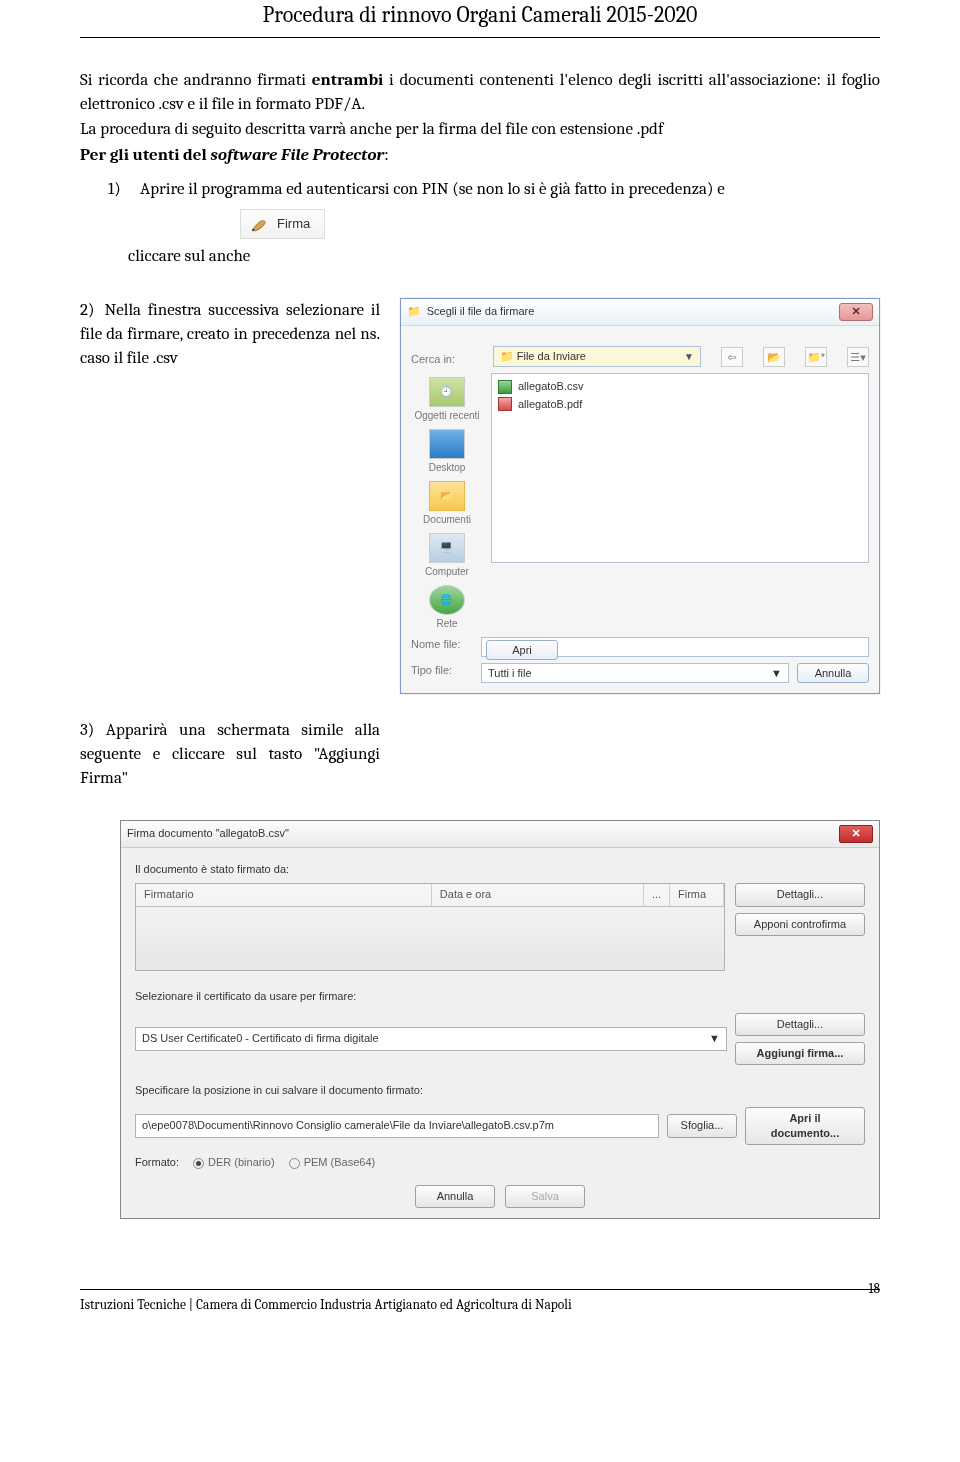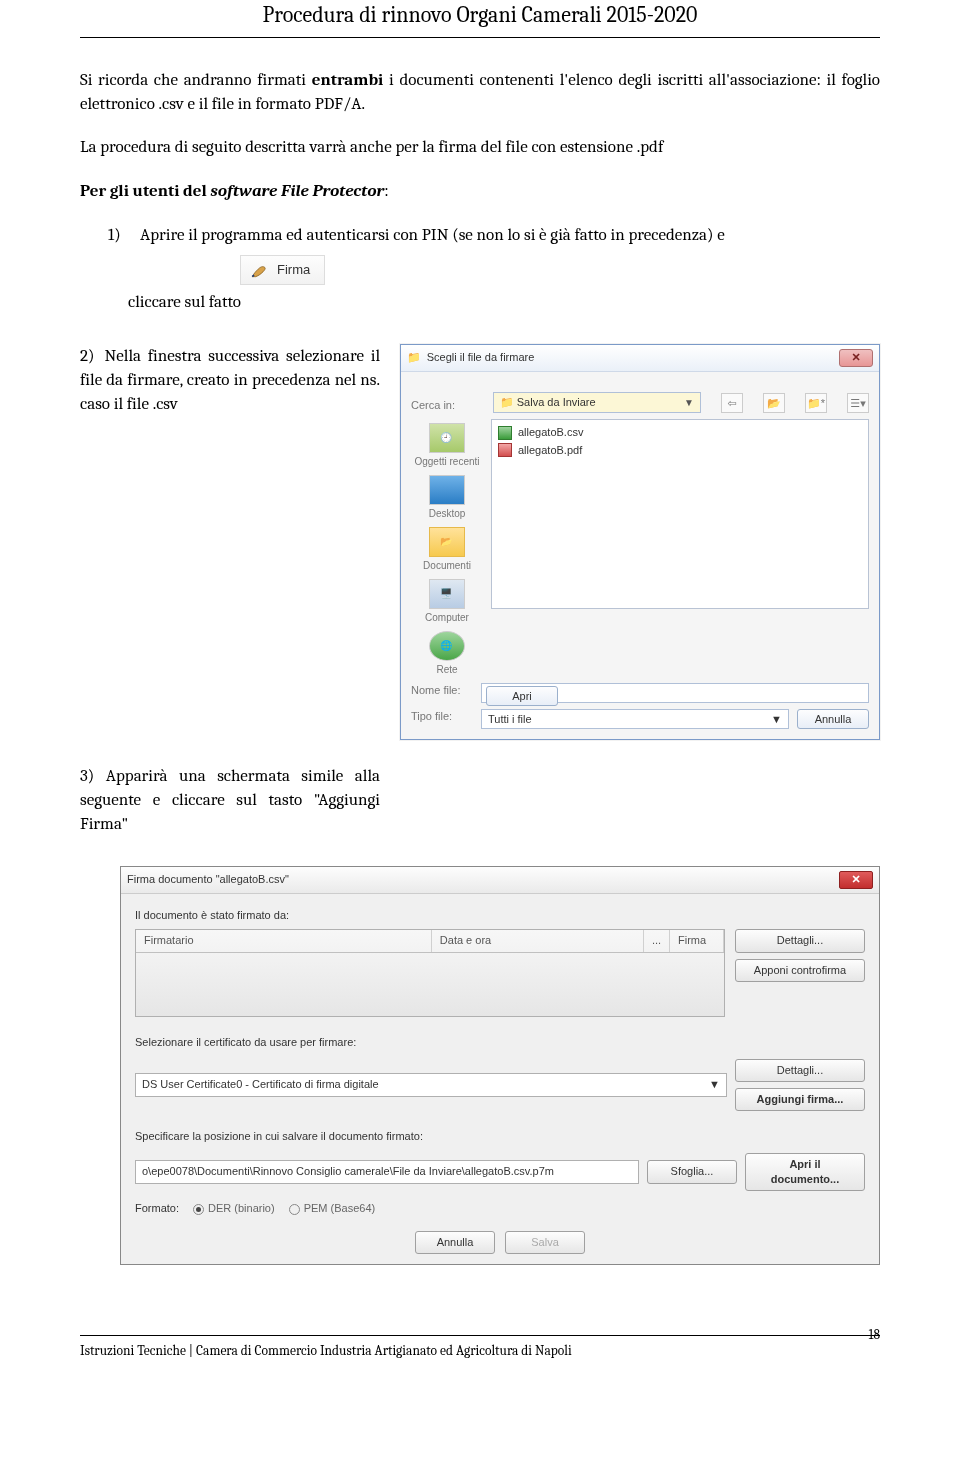"Si ricorda che andranno firmati" .body-text { margin: 20px 0 -> 2px 0 }
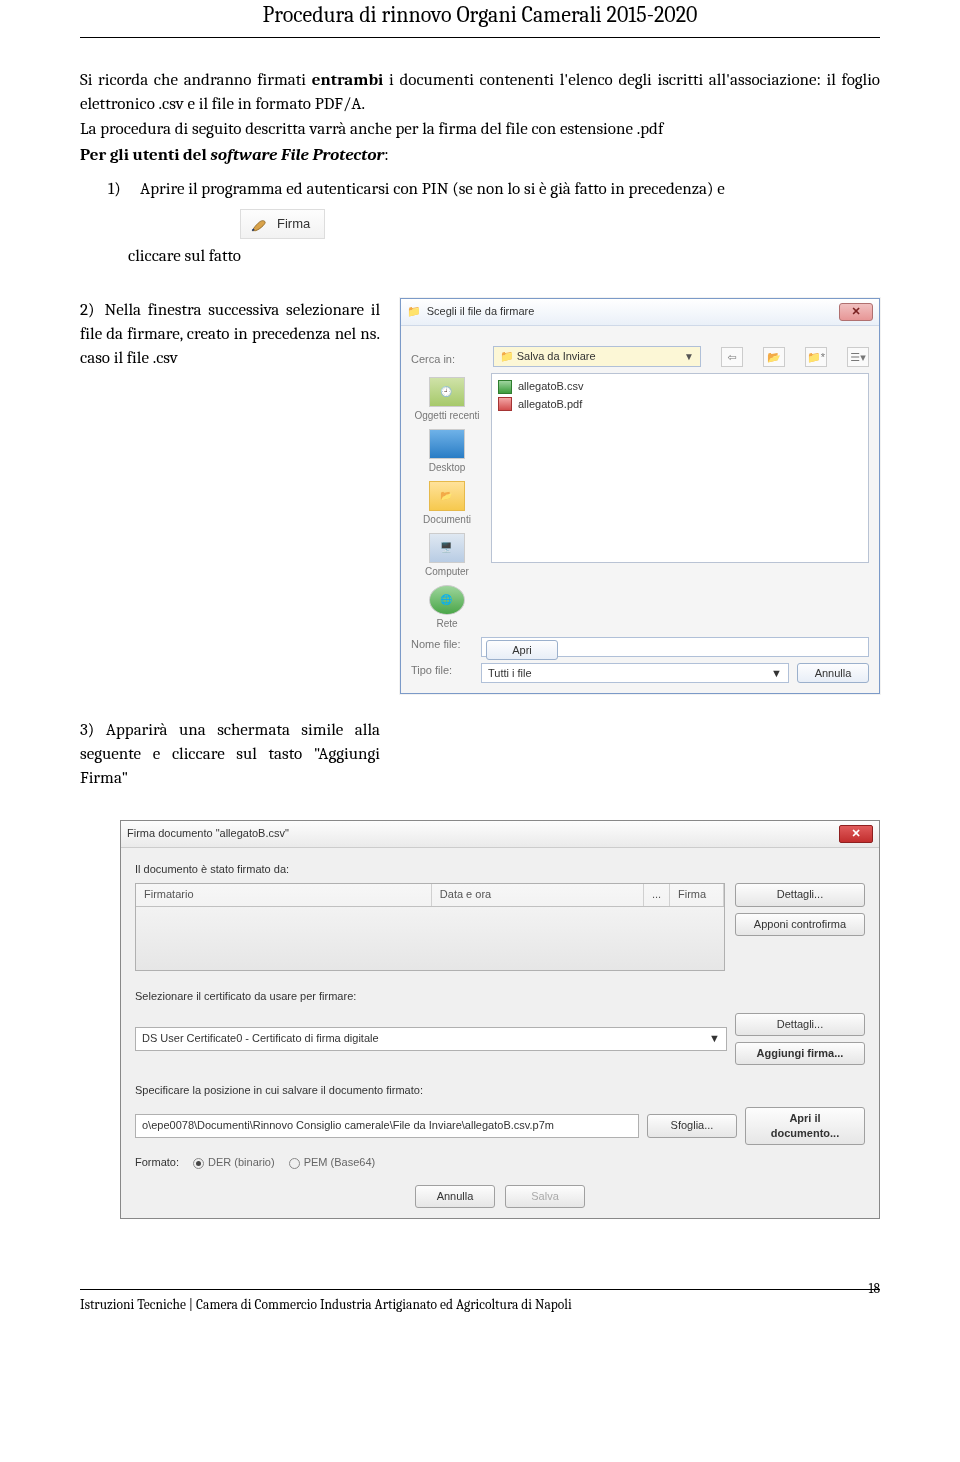"cliccare sul fatto" div.click-text { text: fatto -> anche }
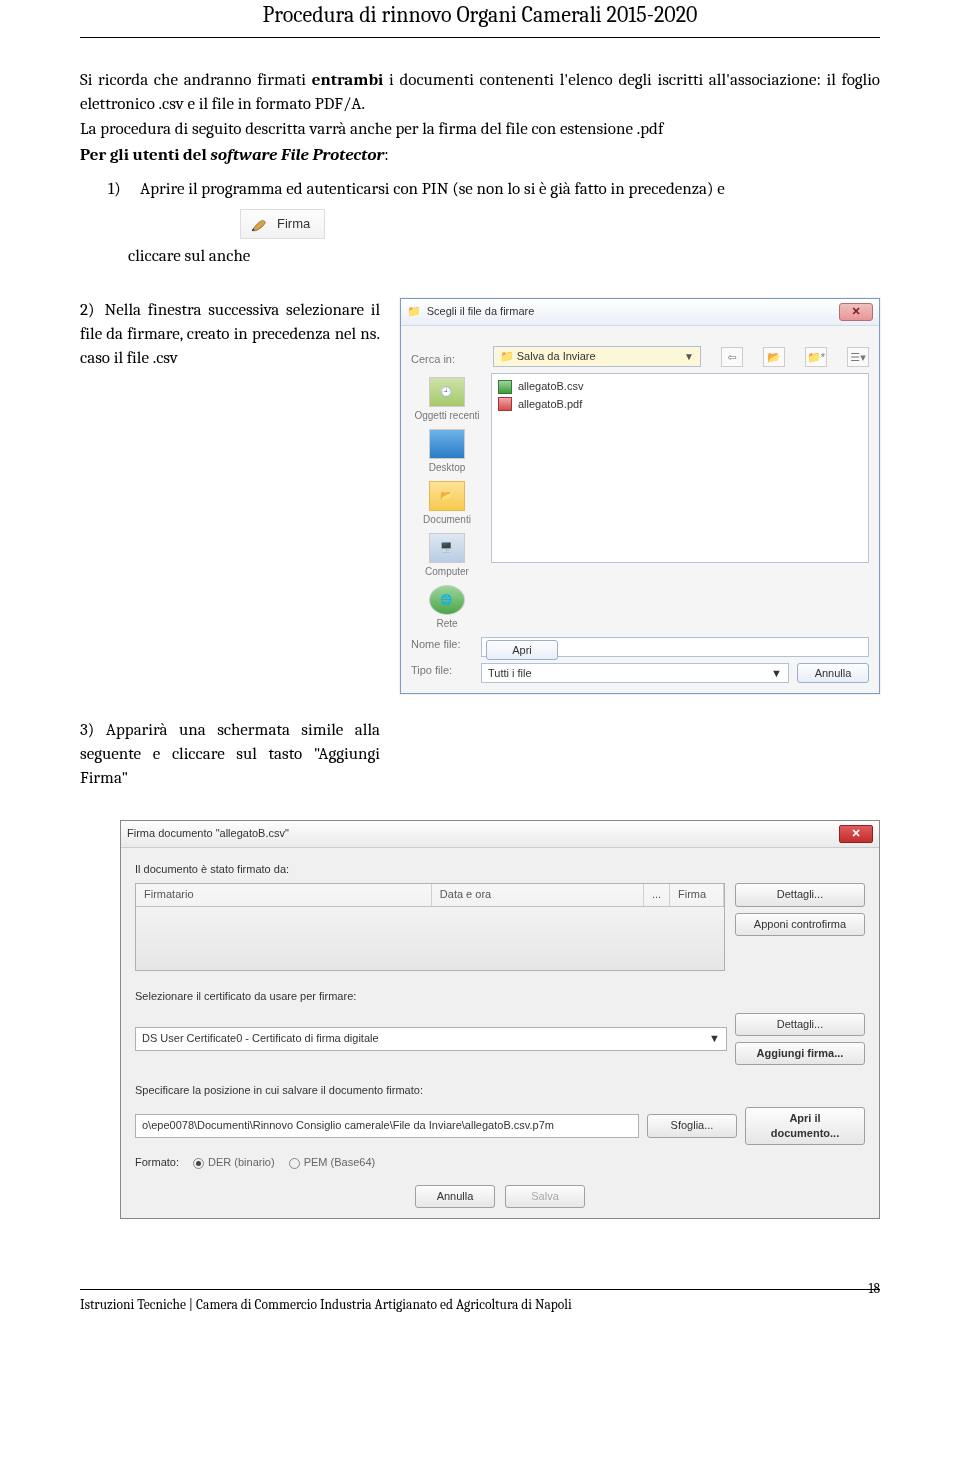"Salva da Inviare" span { text: Salva -> File }
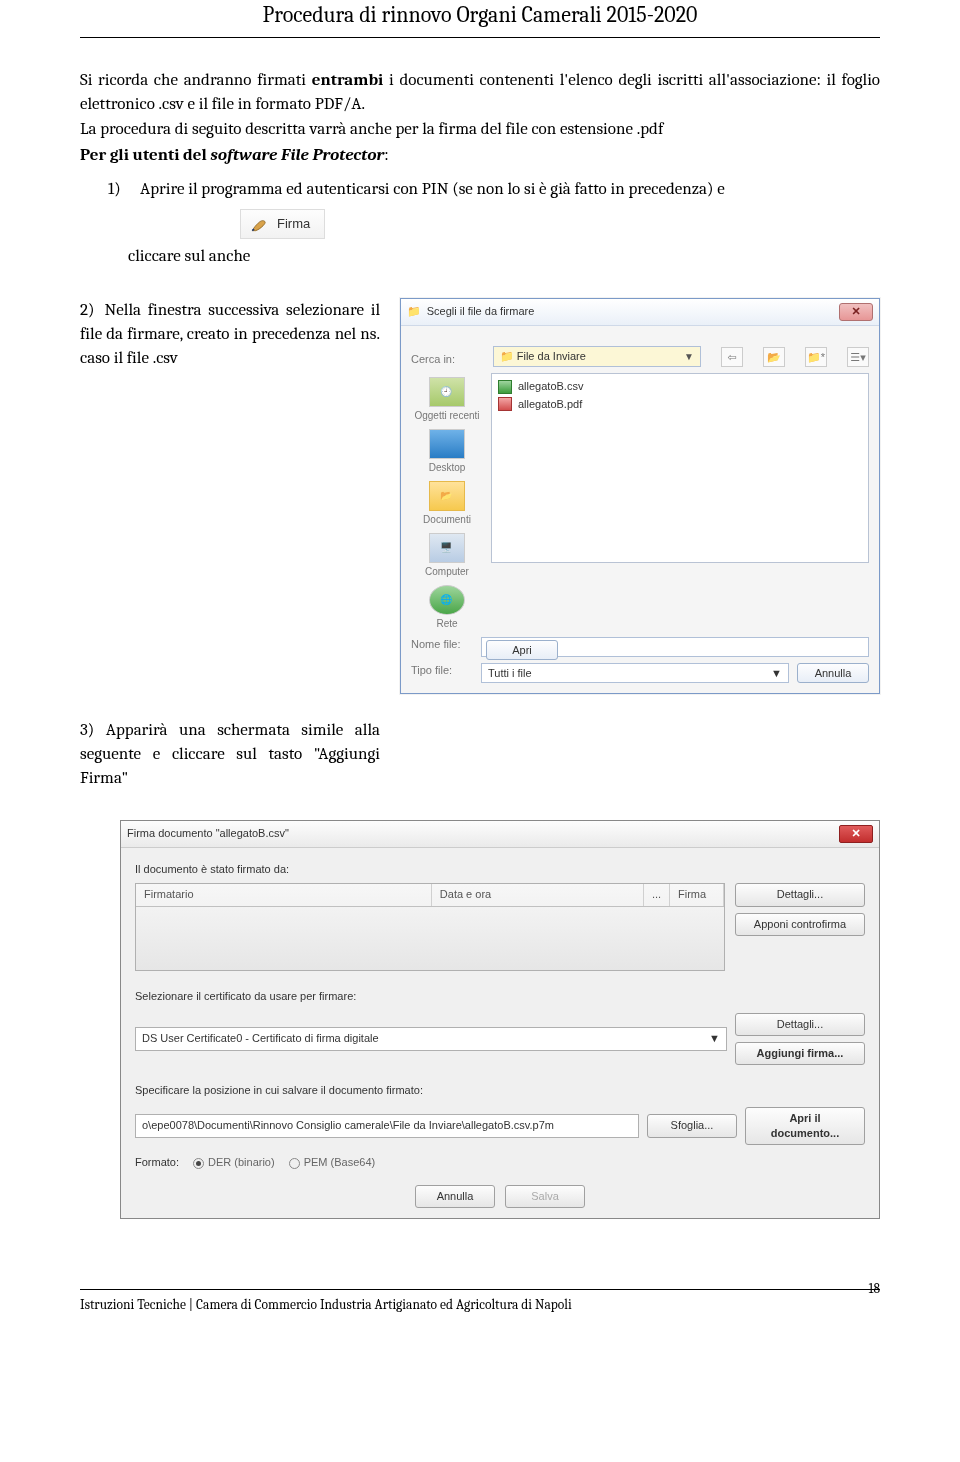"Sfoglia..." div.sd-btn { width: 90px -> 70px }
